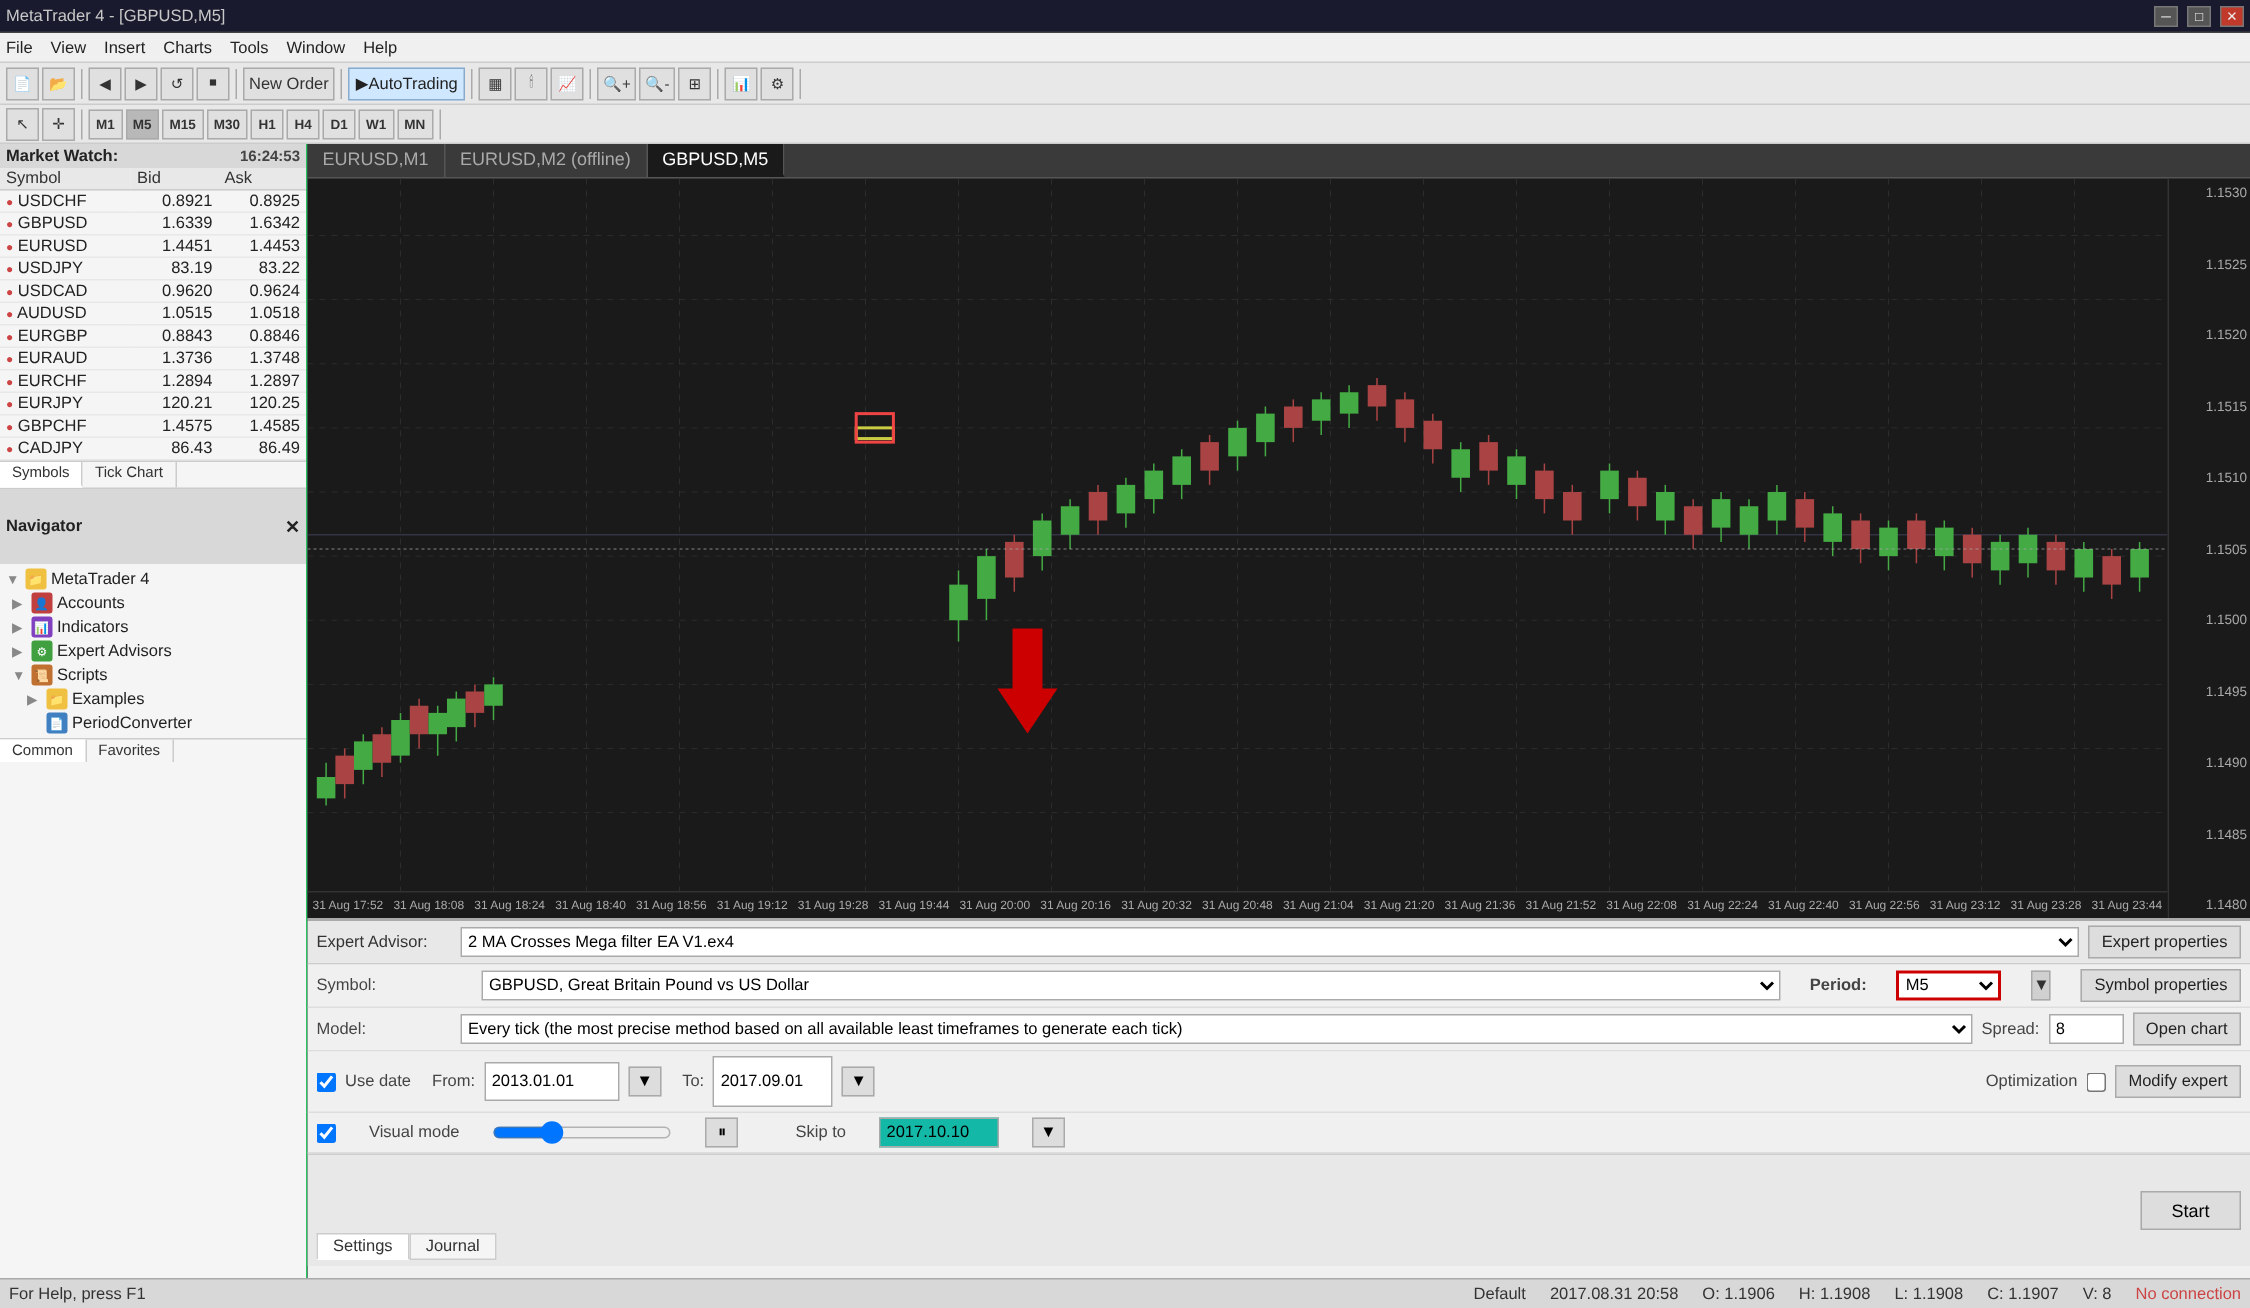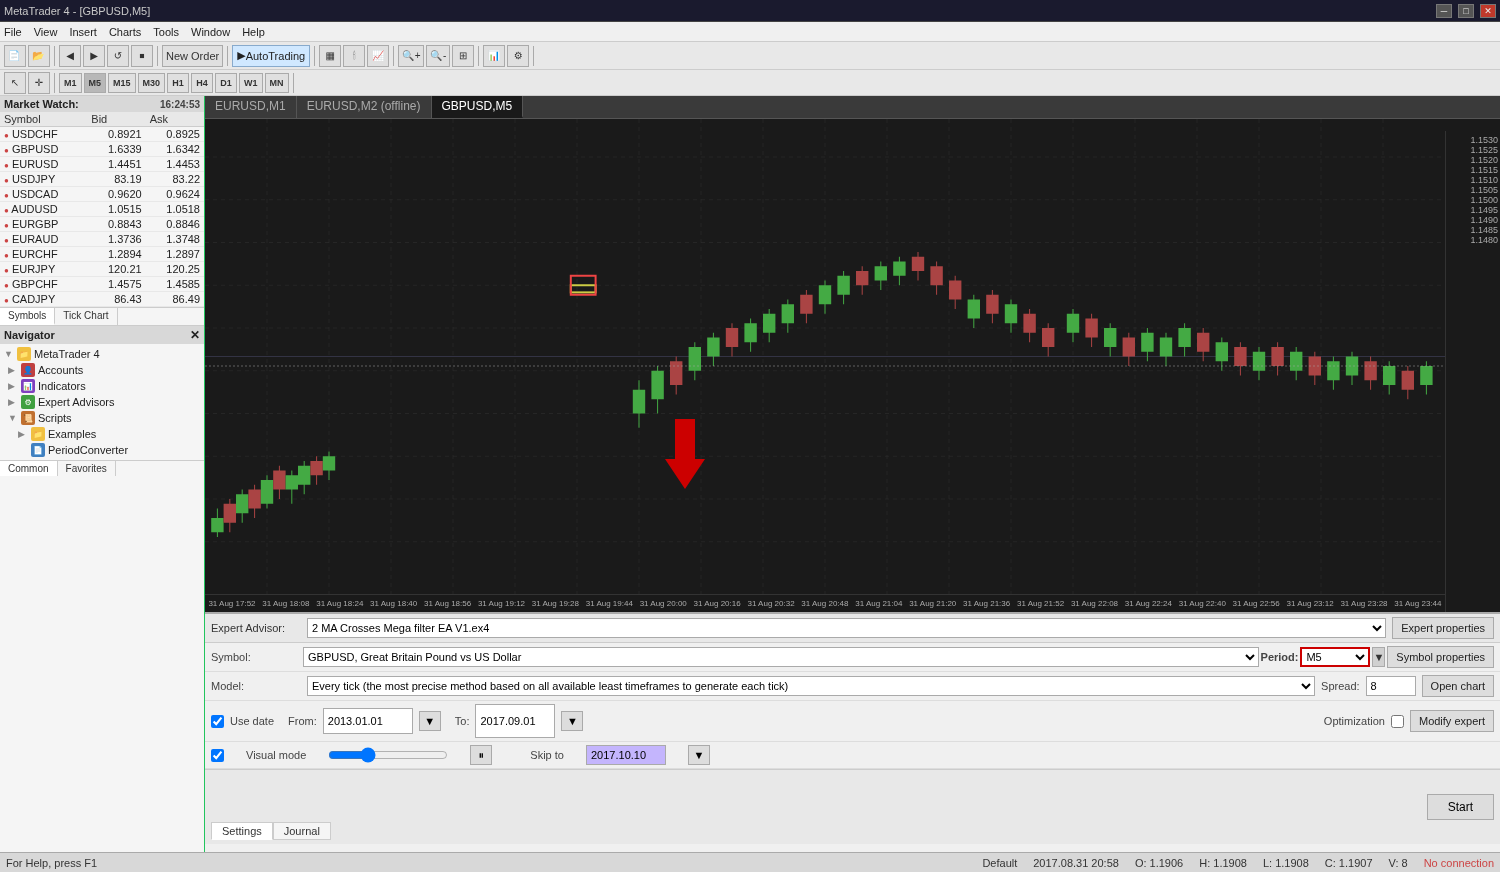"1.1530" #chart-yaxis { justify-content: none -> space-between; top: 12px -> 0 }
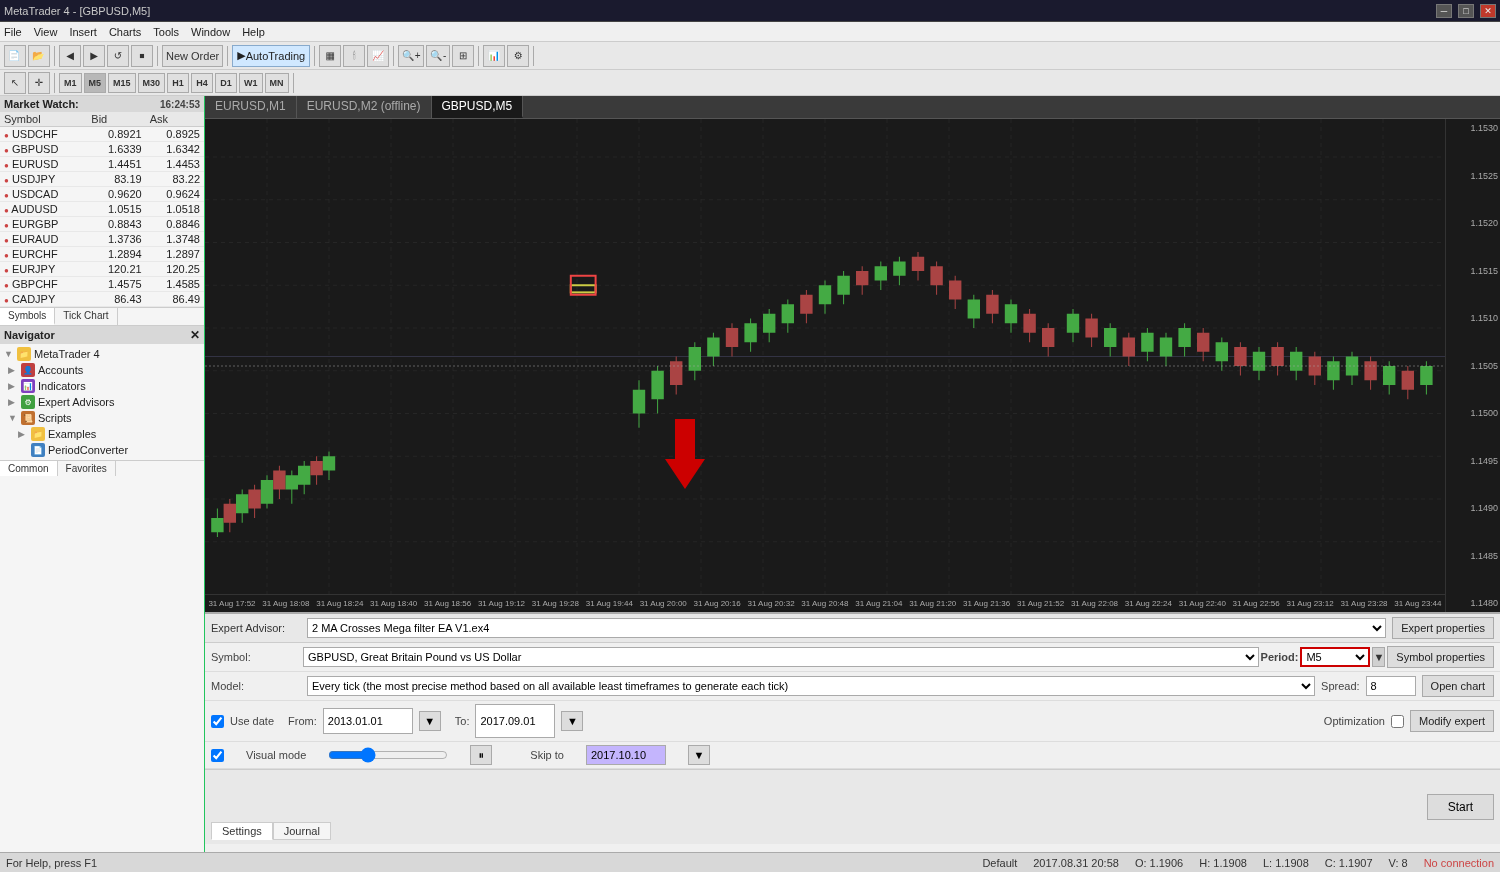"Navigator" #nav-header { padding: 2px 4px -> 18px 4px }
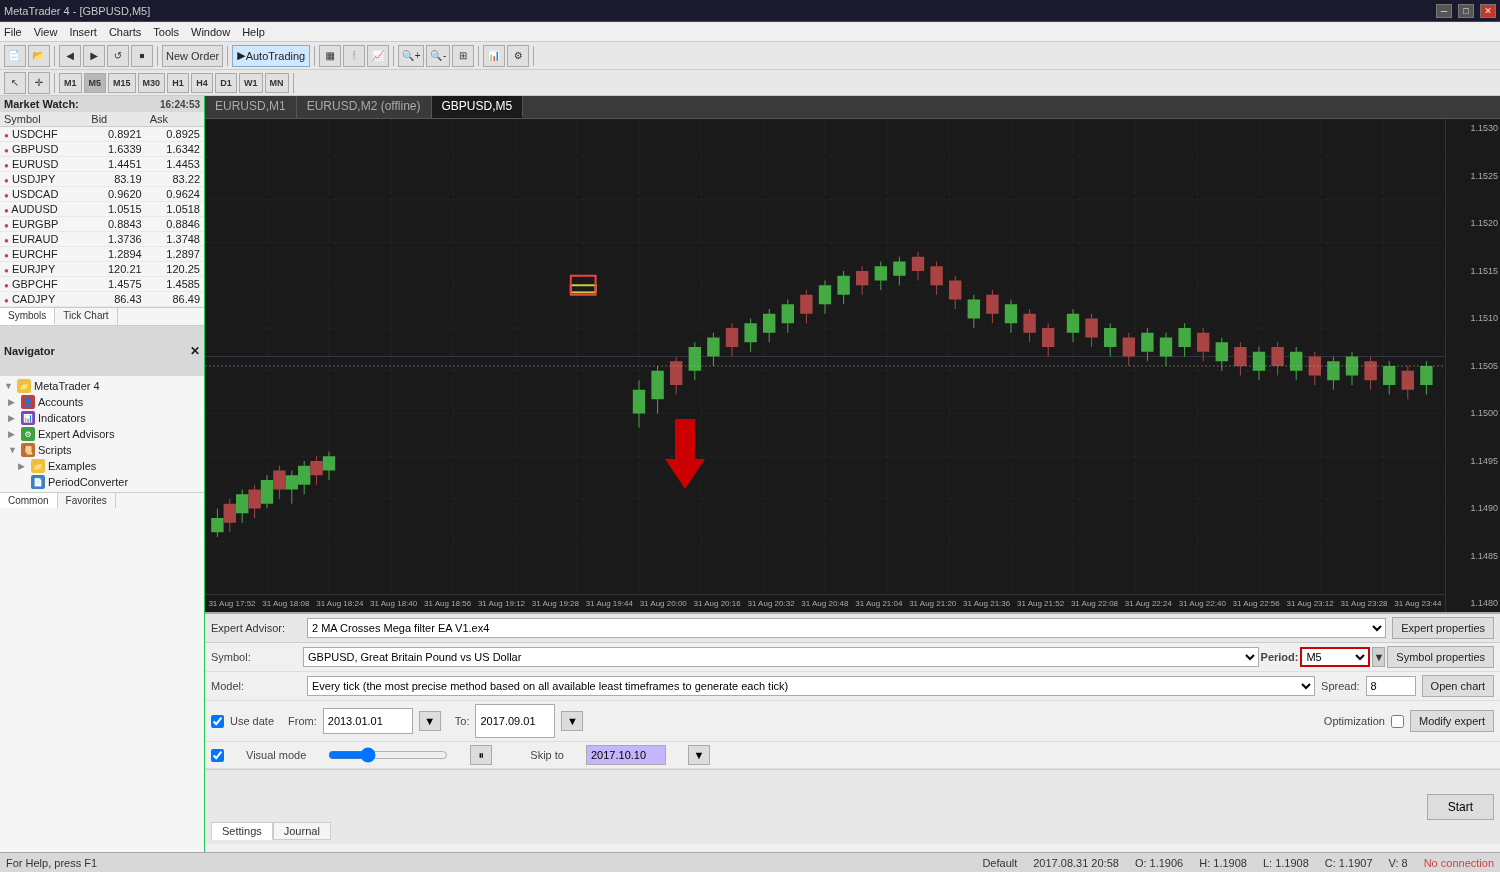"Symbol:" div { gap: 2px -> 20px }
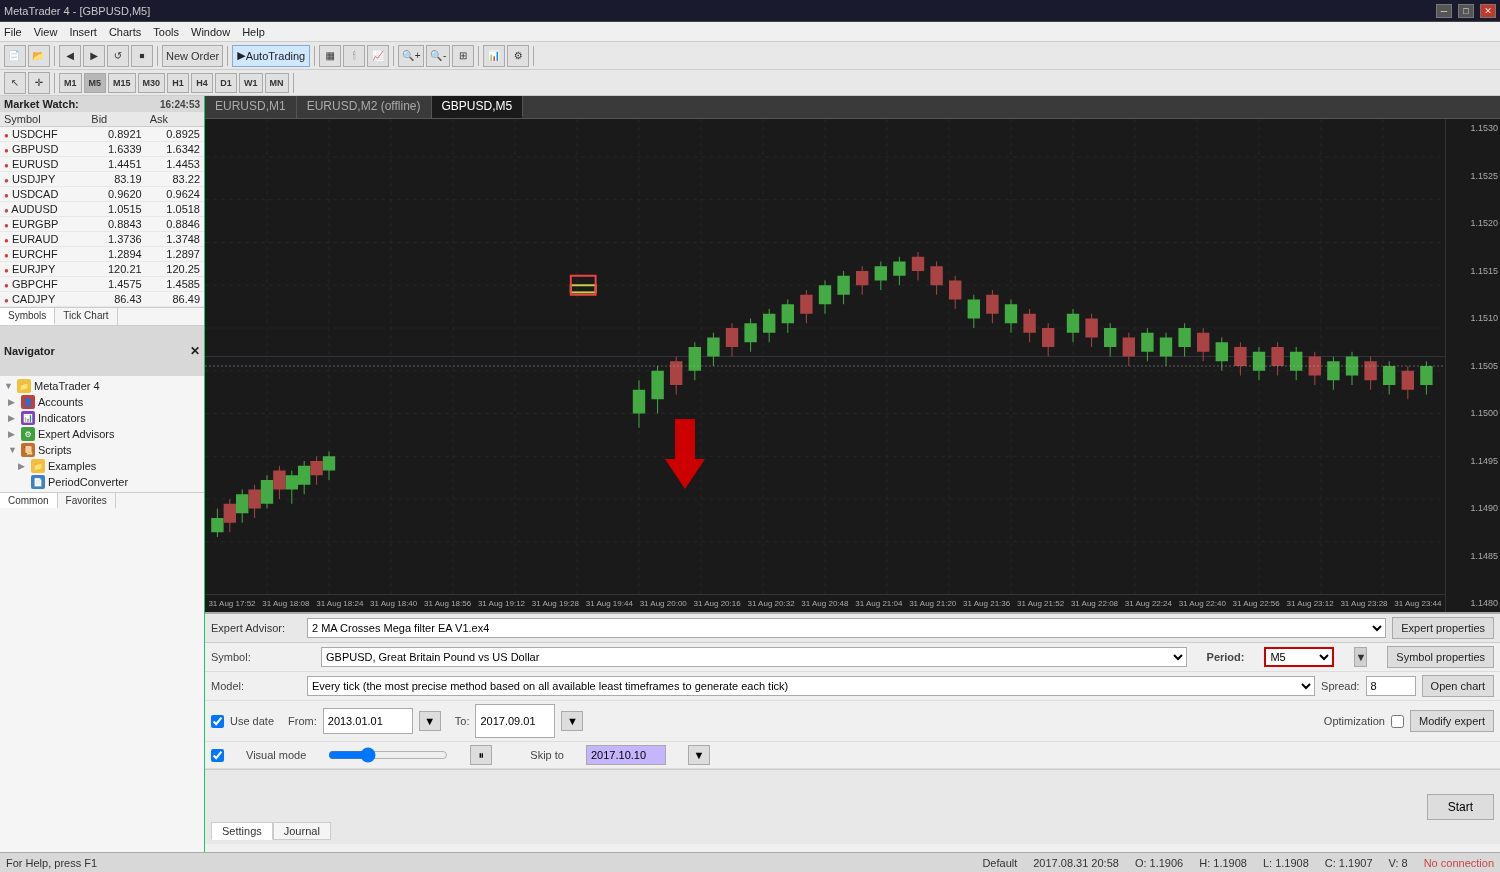"2017.10.10" input { background: #c4b5fd -> #14b8a6 }
